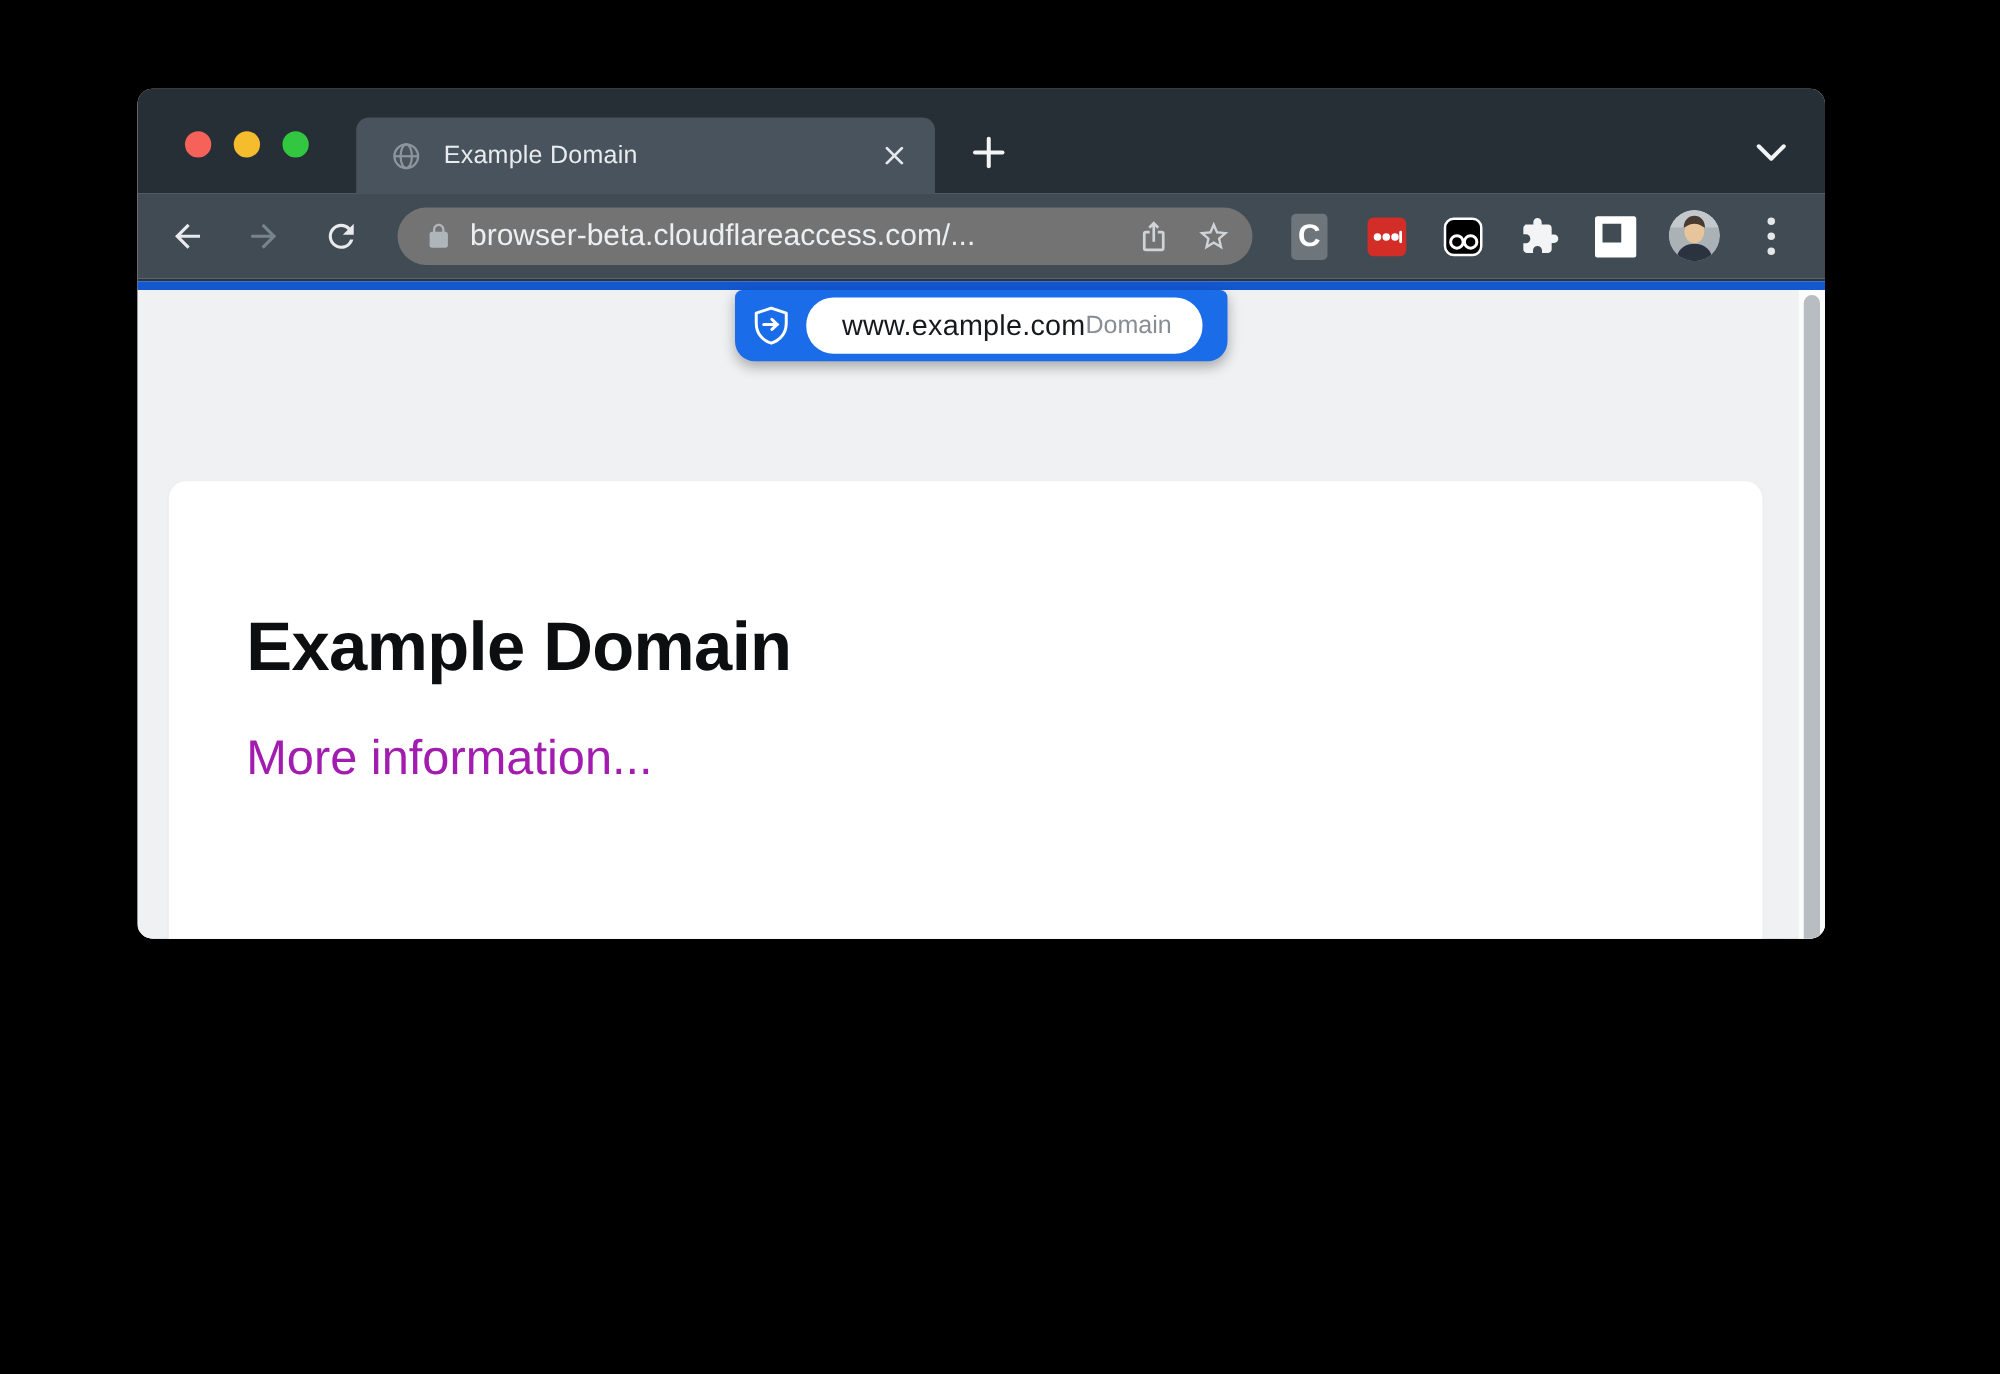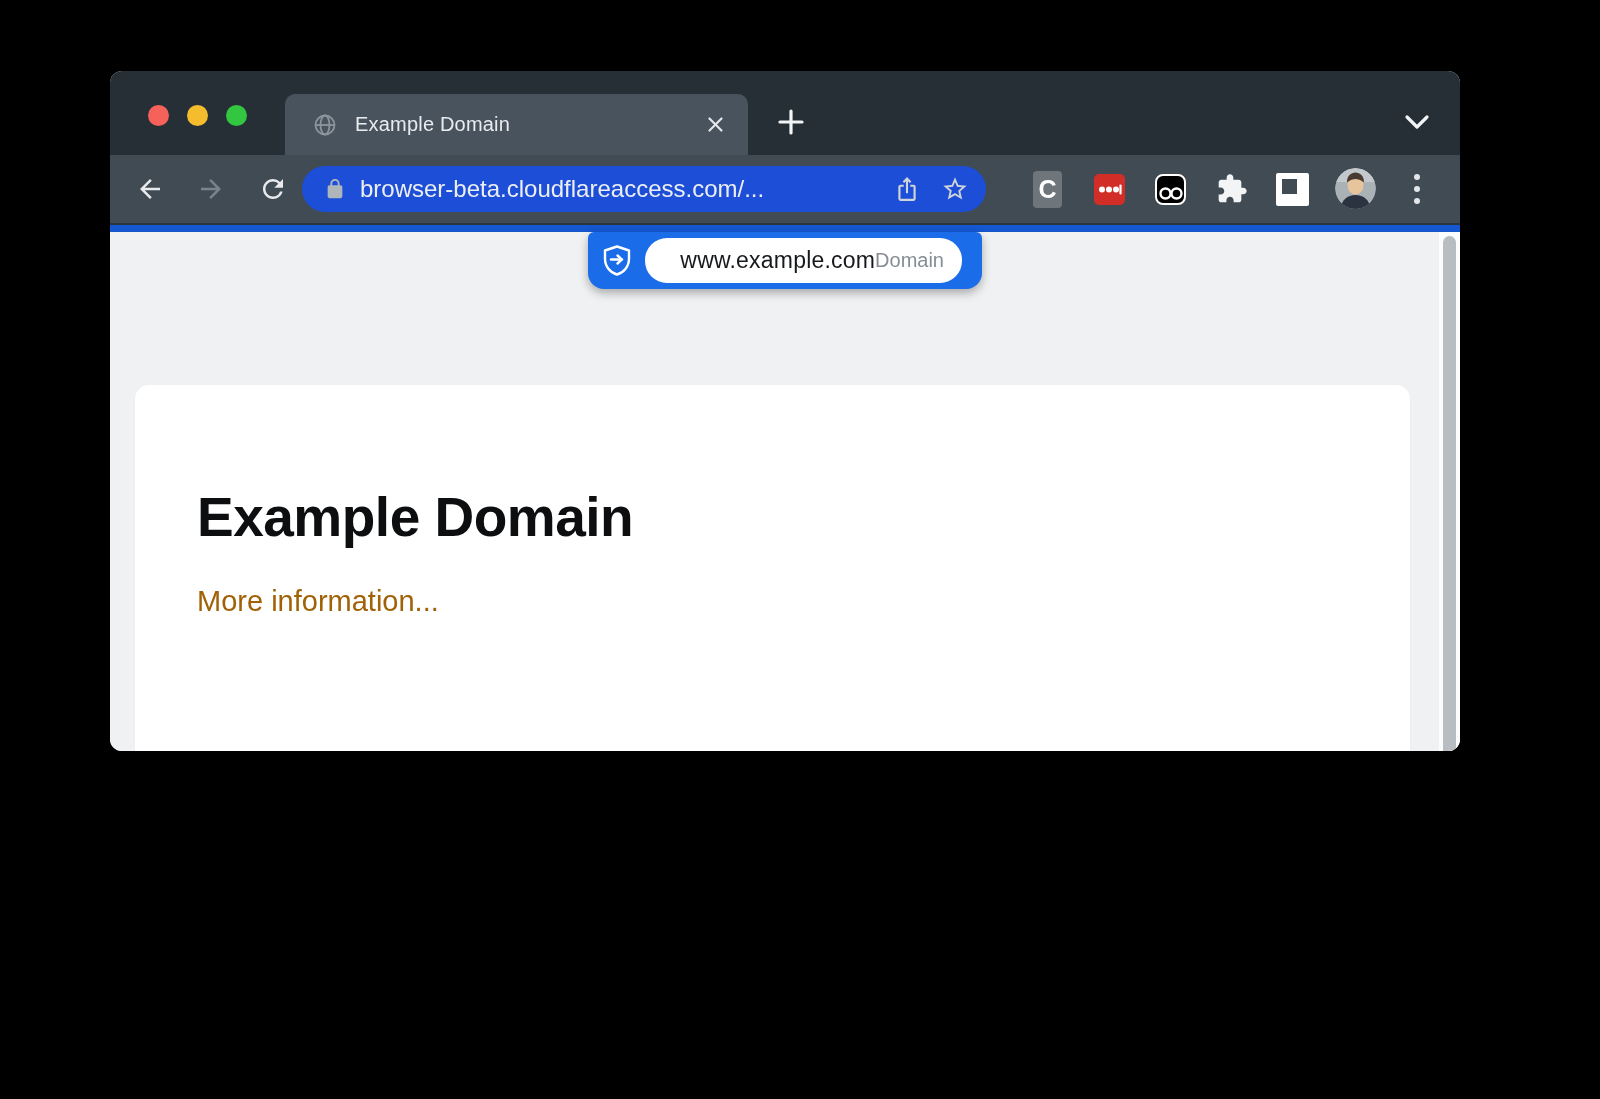"browser-beta.cloudflareaccess.com/..." .address-bar { background: #1d4ed8 -> #737373; left: 192px -> 208px }
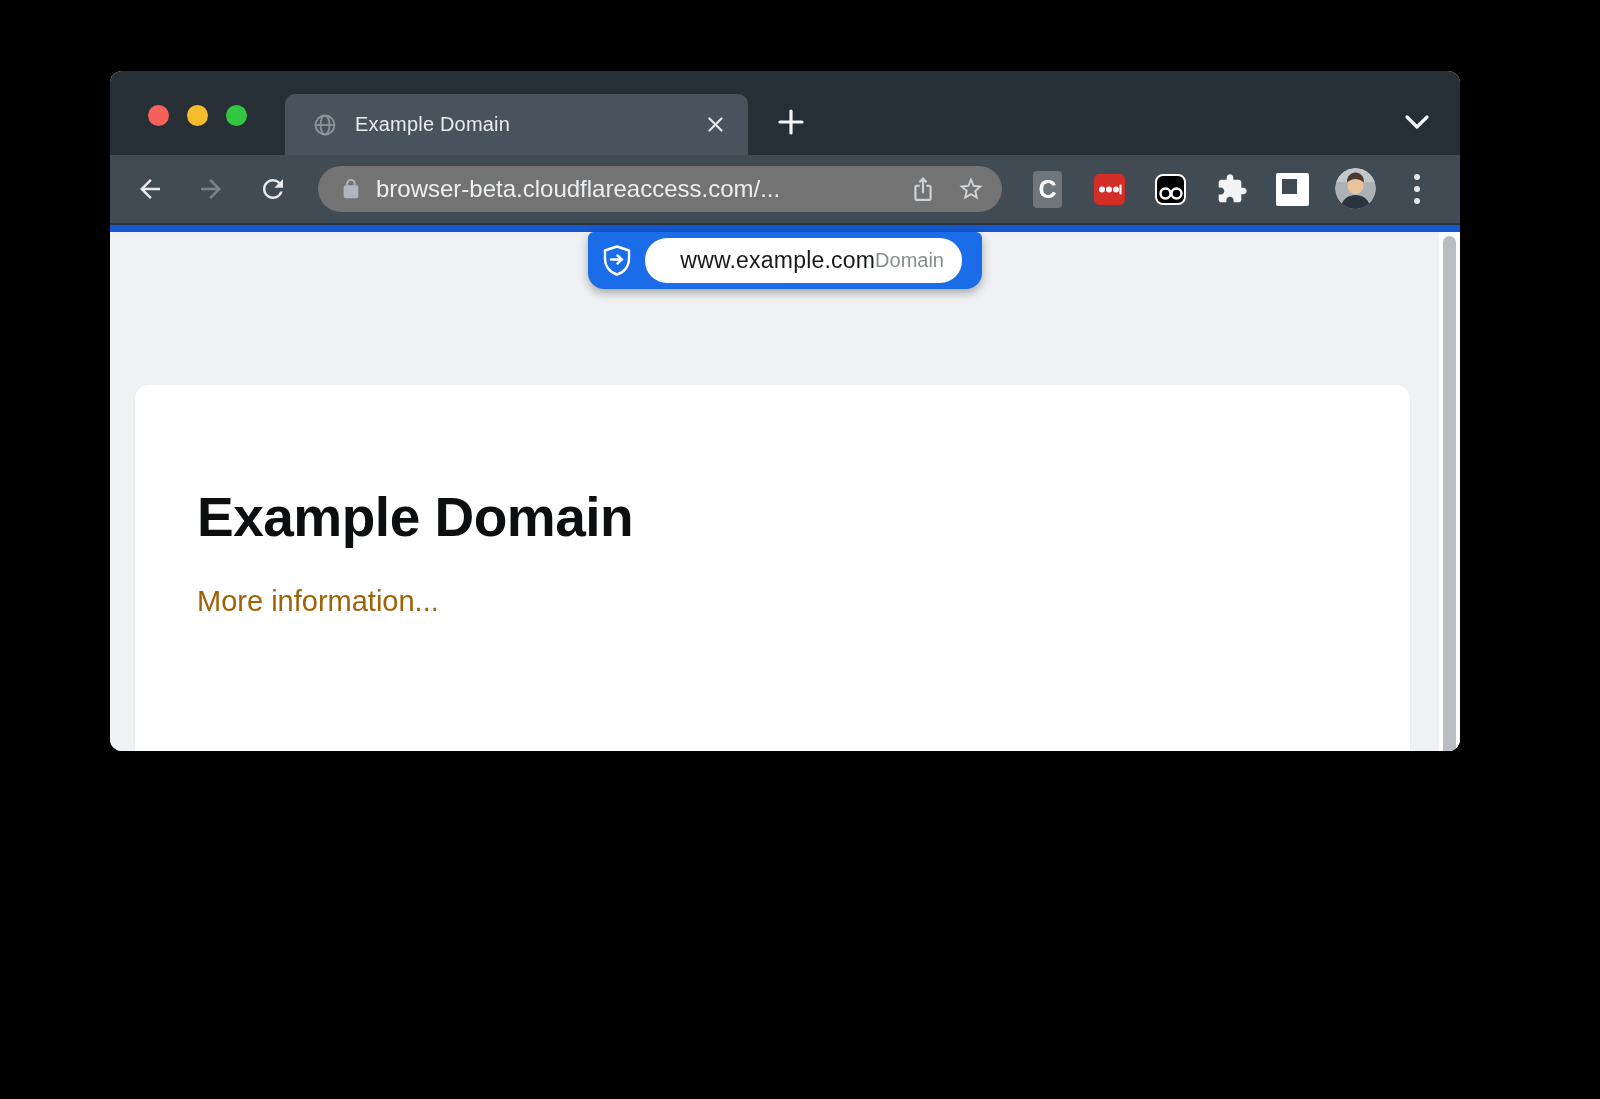"www.example.com" .pill-inner { justify-content: flex-end -> center }
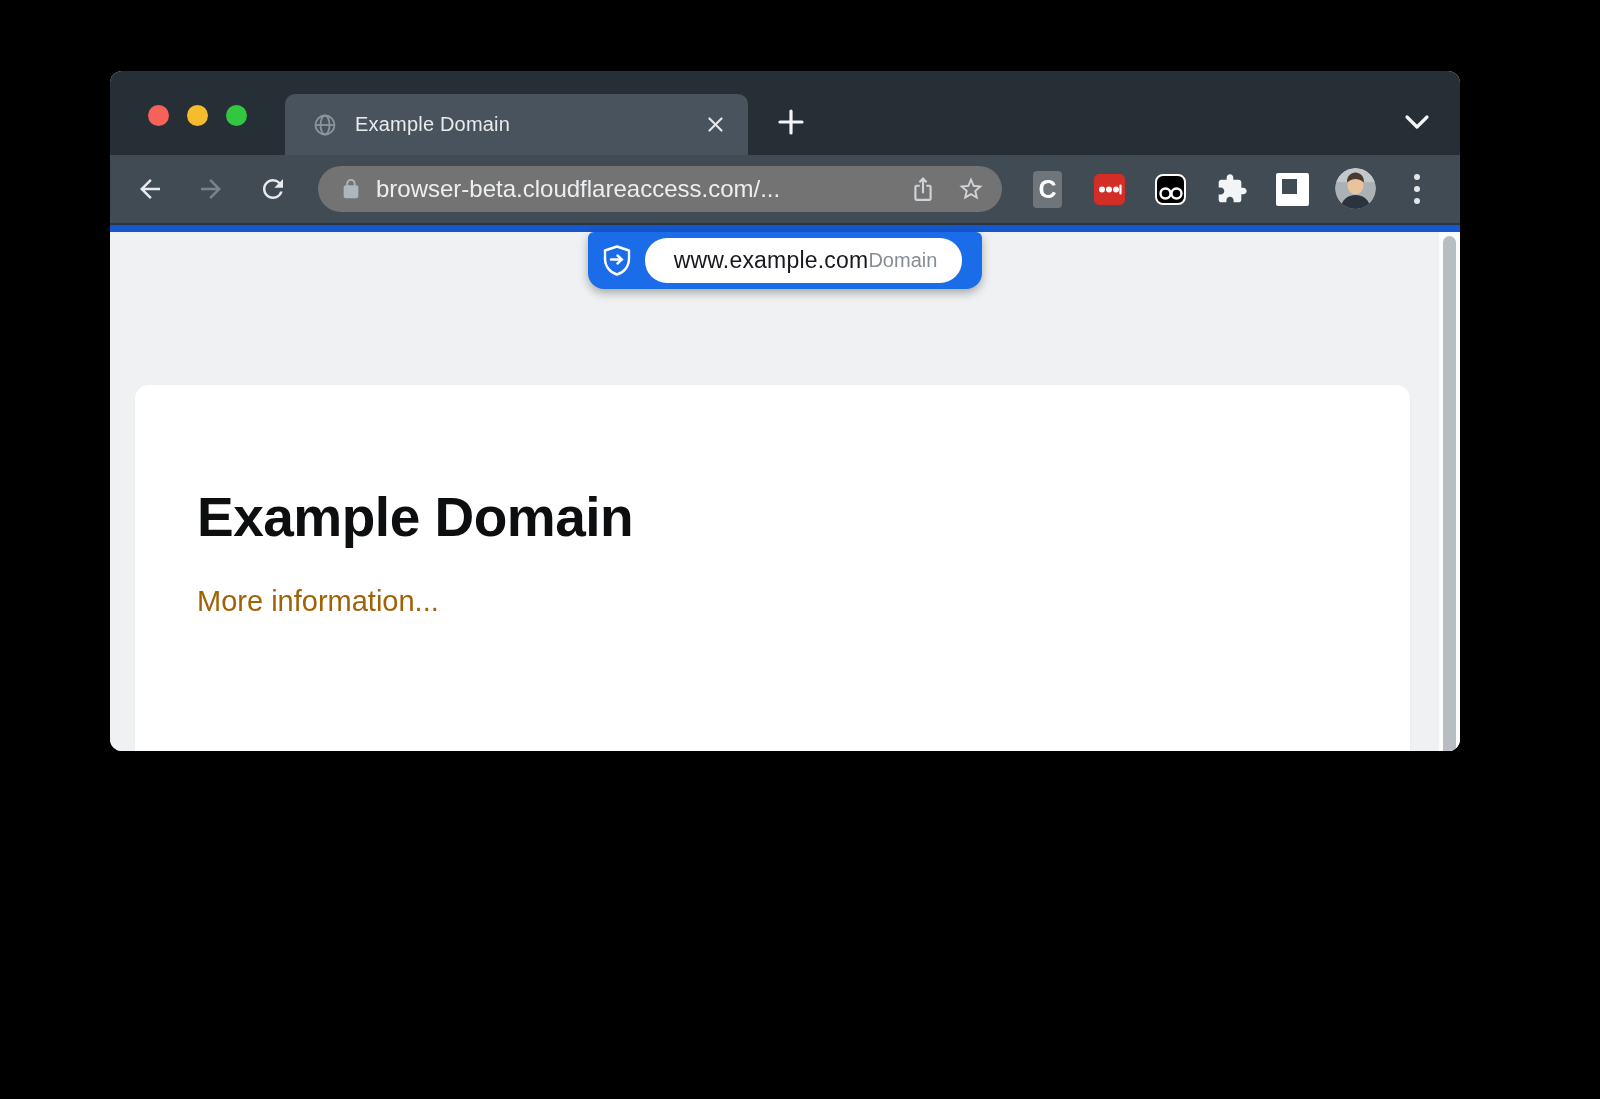"More information..." .page-link { color: #a16207 -> #a21caf; font-size: 29px -> 39px }
